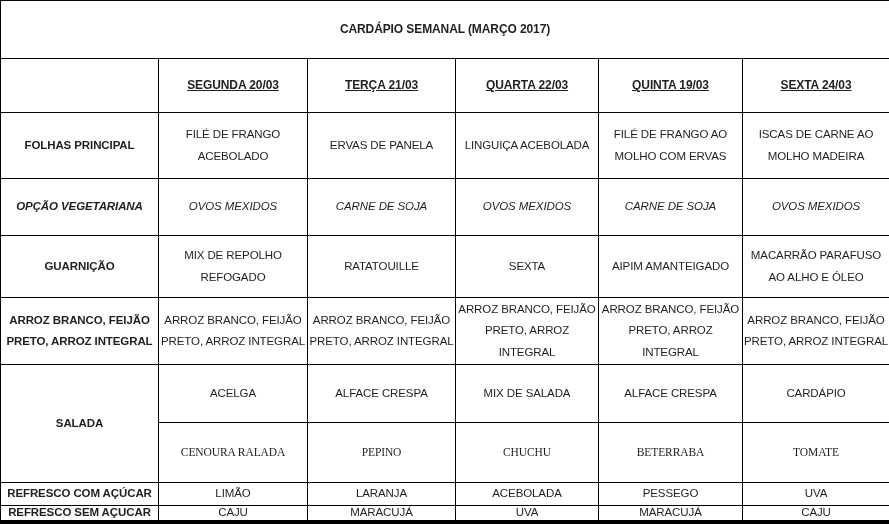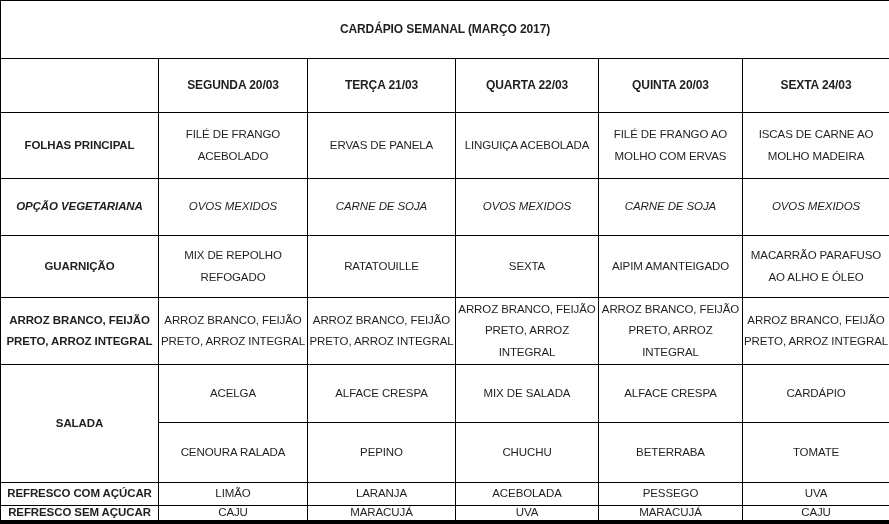"SEGUNDA 20/03" tr.row-header { text-decoration: none -> underline }
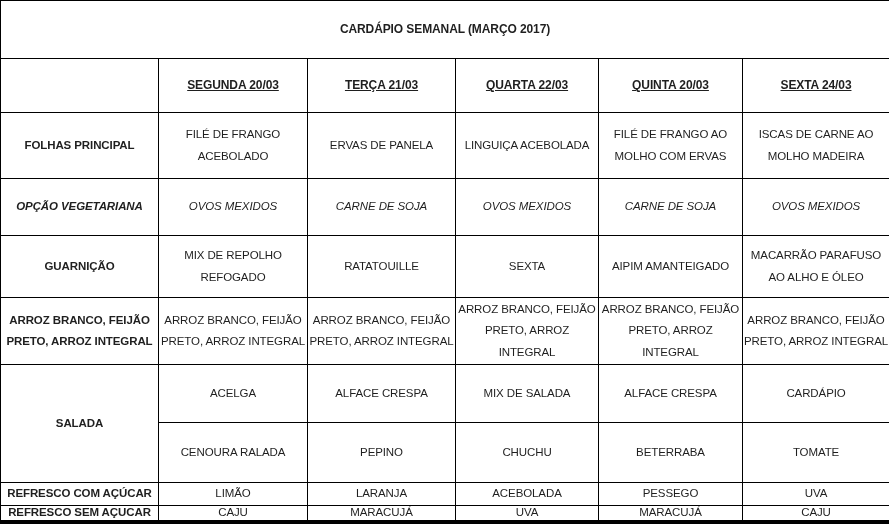"QUINTA 20/03" td { text: 20/03 -> 19/03 }
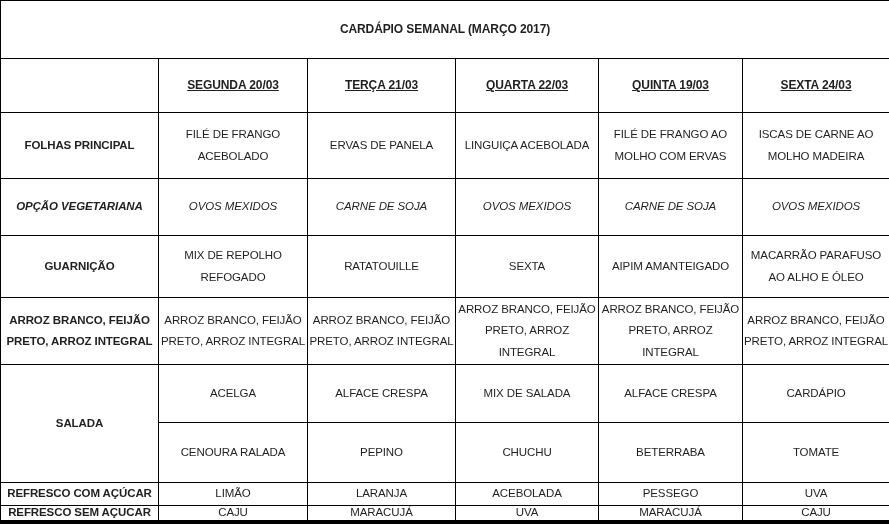"CENOURA RALADA" tr.row-salada-b { font-family: none -> Liberation Serif, serif }
